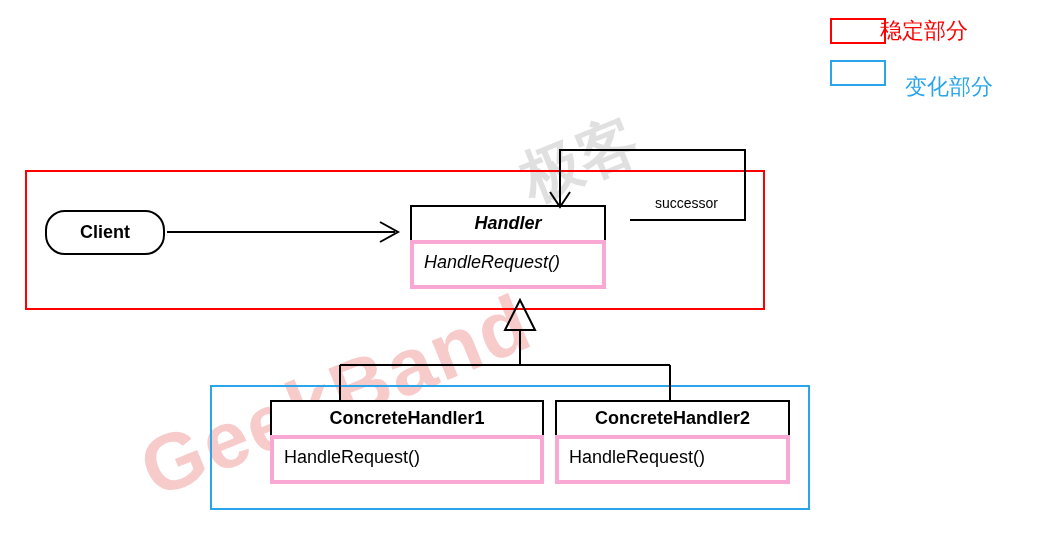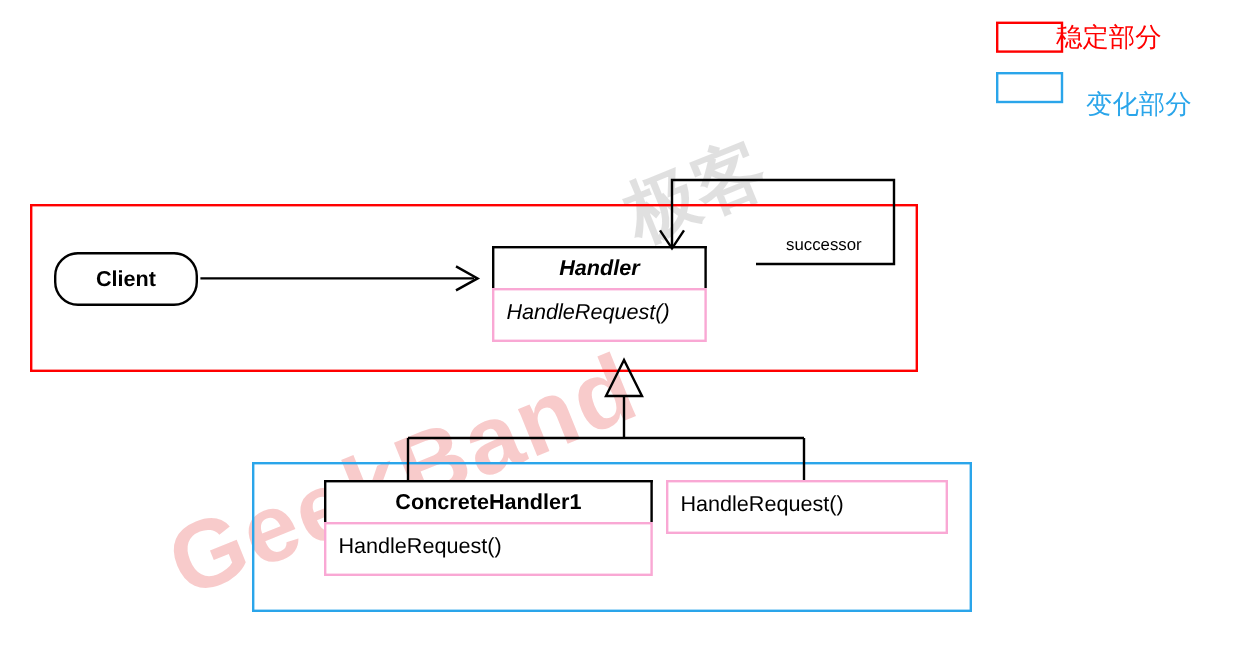"Handler" div.box { width: 179px -> 196px }
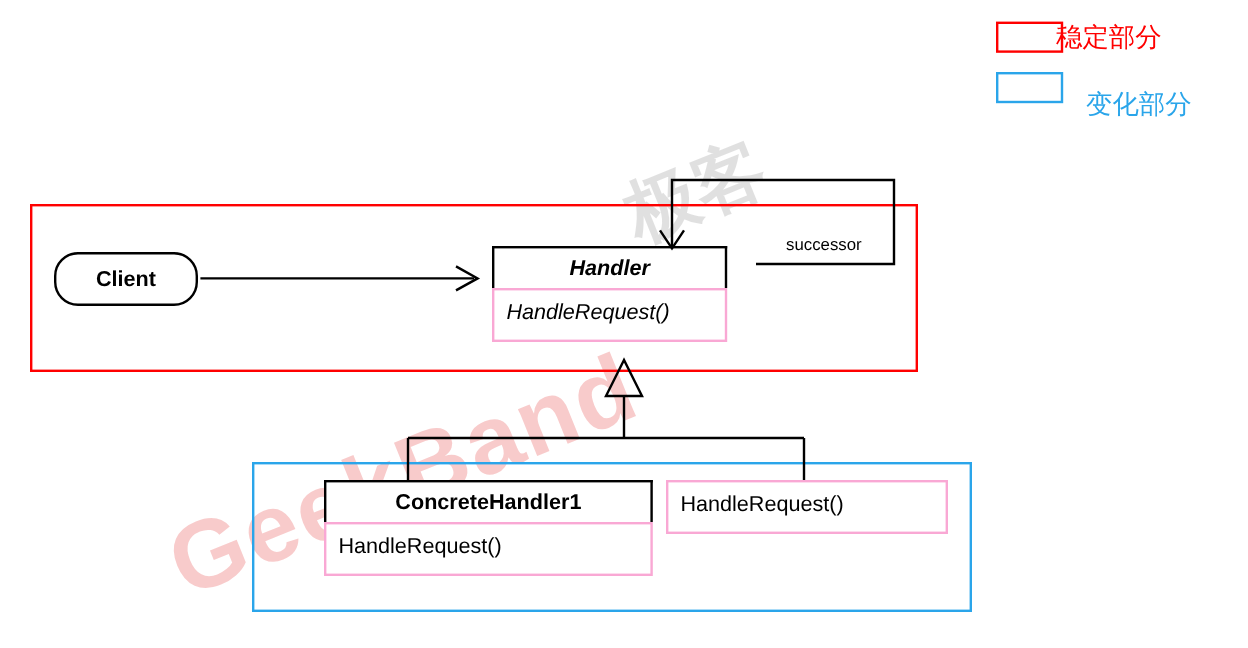"HandleRequest()" .uml-compartment { border: 2px solid #f9a8d4 -> 4px solid #f9a8d4 }
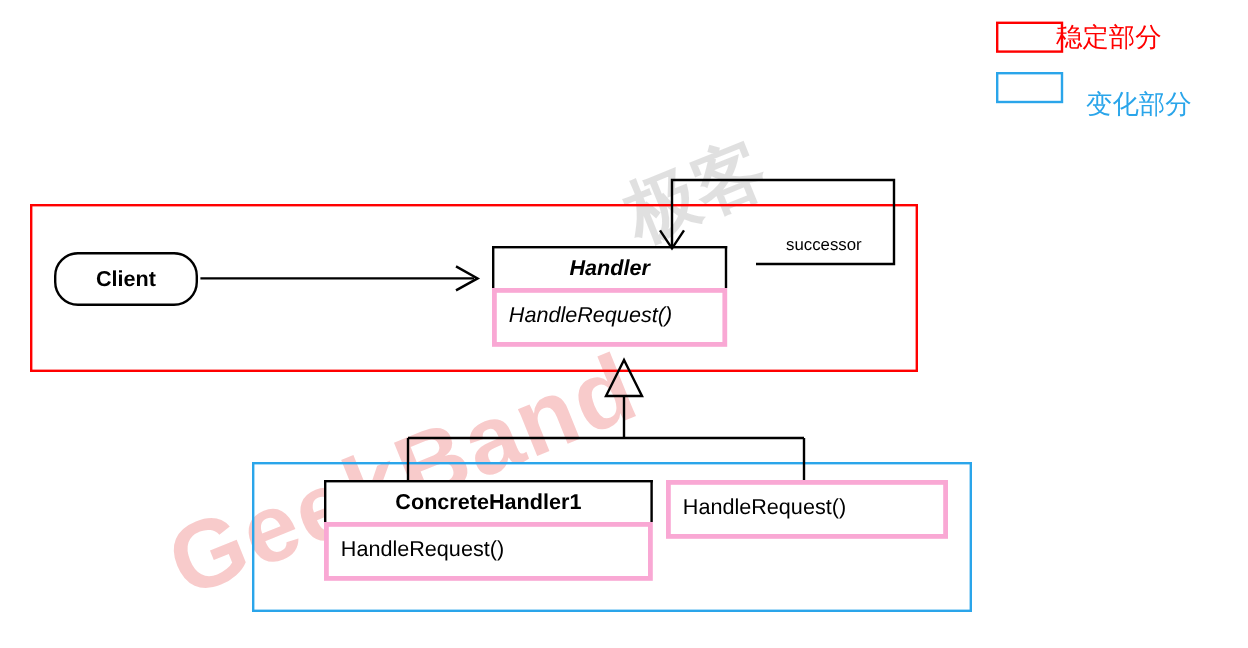"ConcreteHandler2" div.uml-name { html: none -> <div>ConcreteHandler2</div> }
